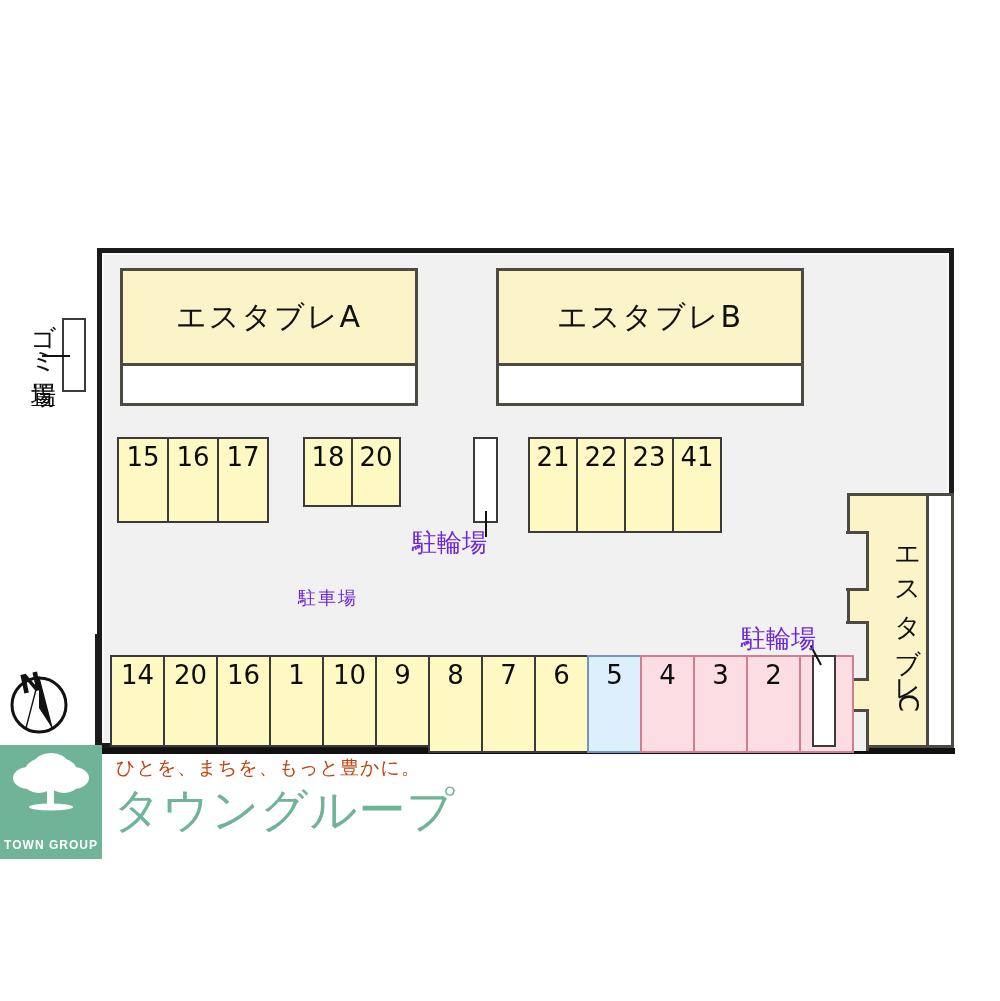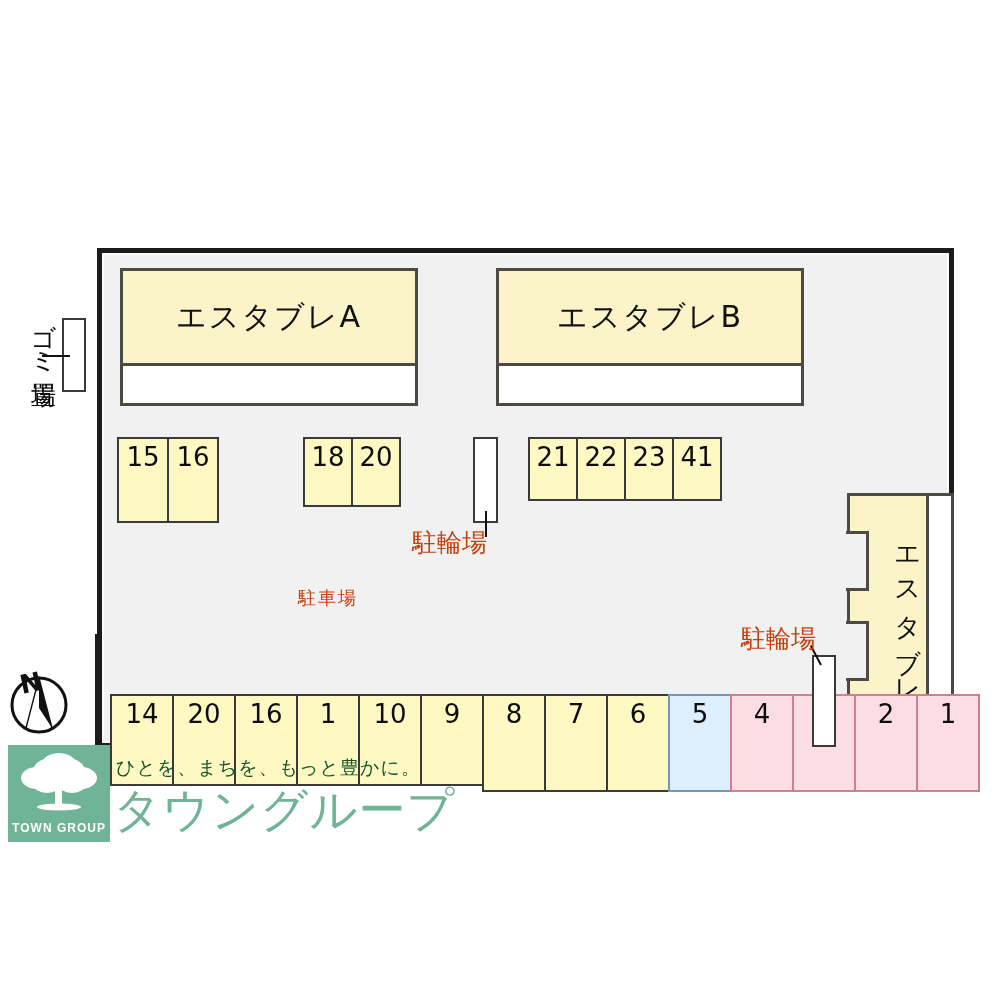"17" div.stall { html: none -> <div> <span>17</span> </div> }
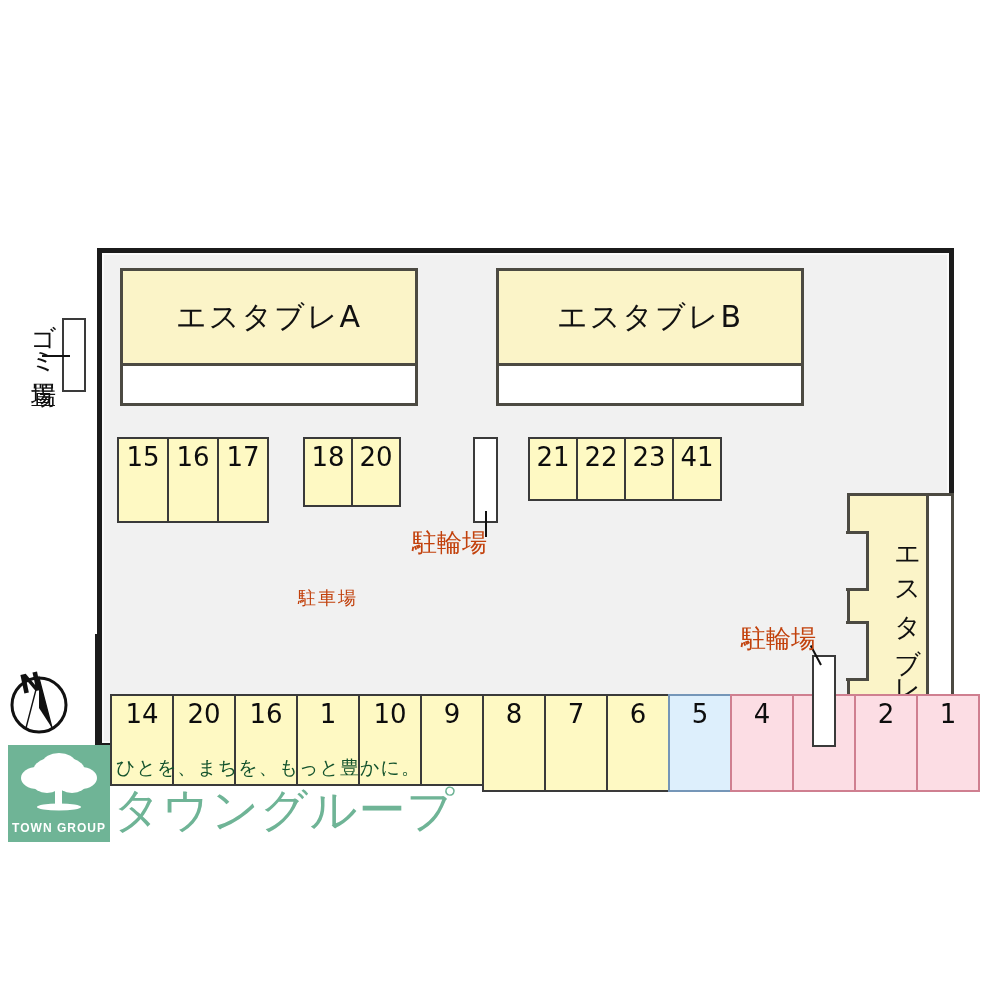"21" #grpC .stall { height: 64px -> 96px }
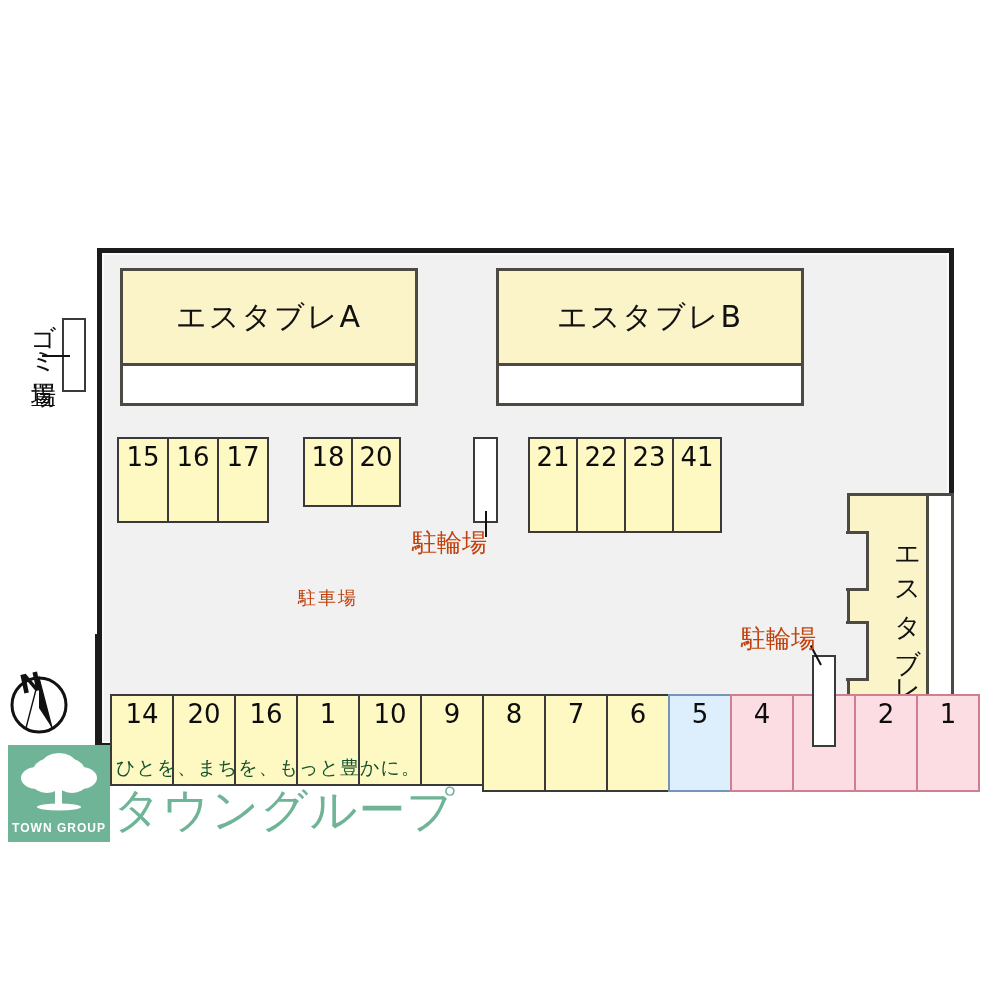"駐輪場" .lbl { color: #c2410c -> #6d28d9 }
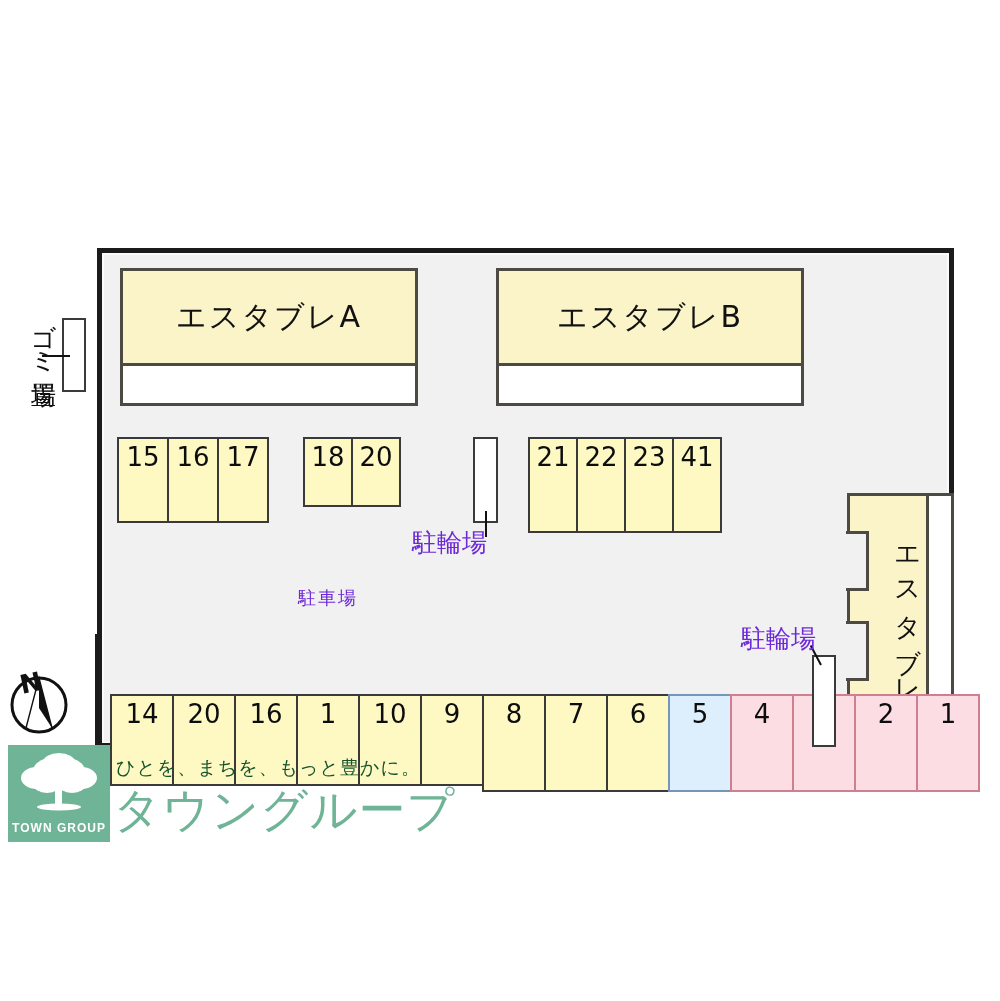"14" #grpBottom .stall { margin-top: 39px -> none; width: 64px -> 55px }
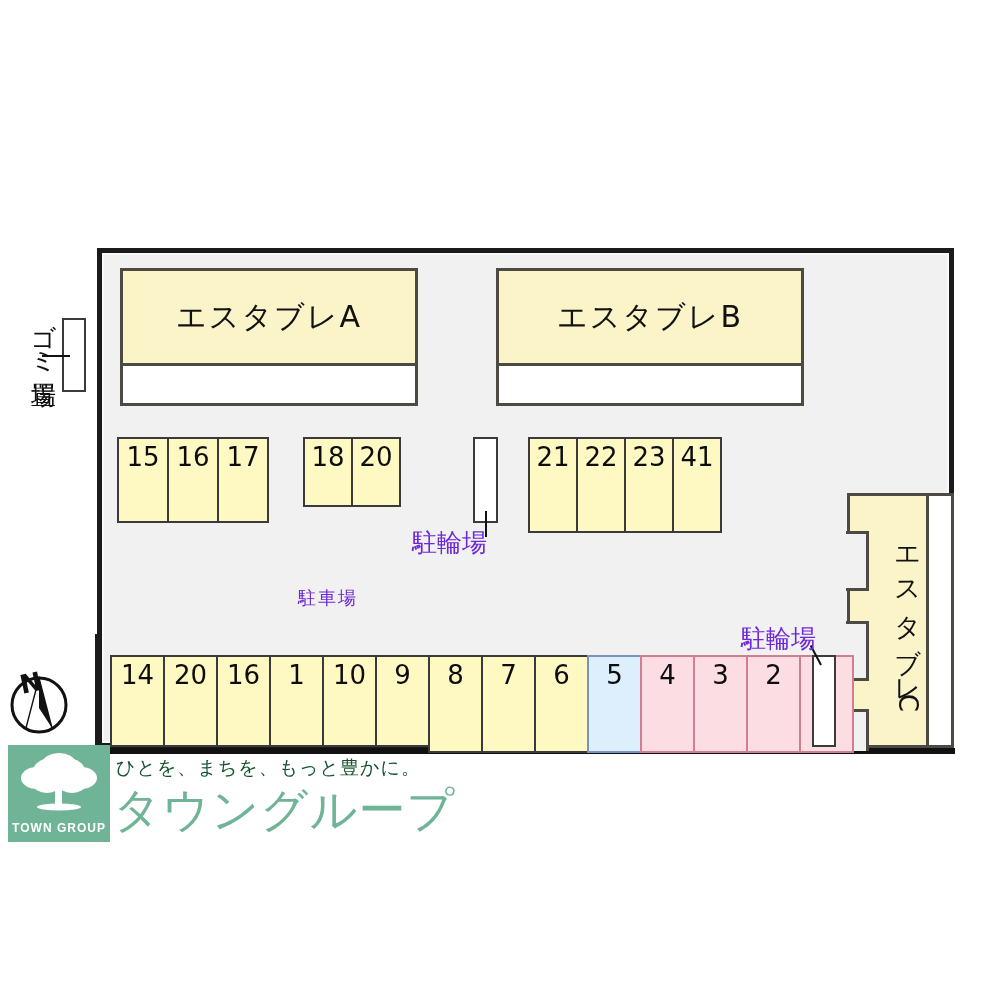"ひとを、まちを、もっと豊かに。" #tagline { color: #14532d -> #c2410c }
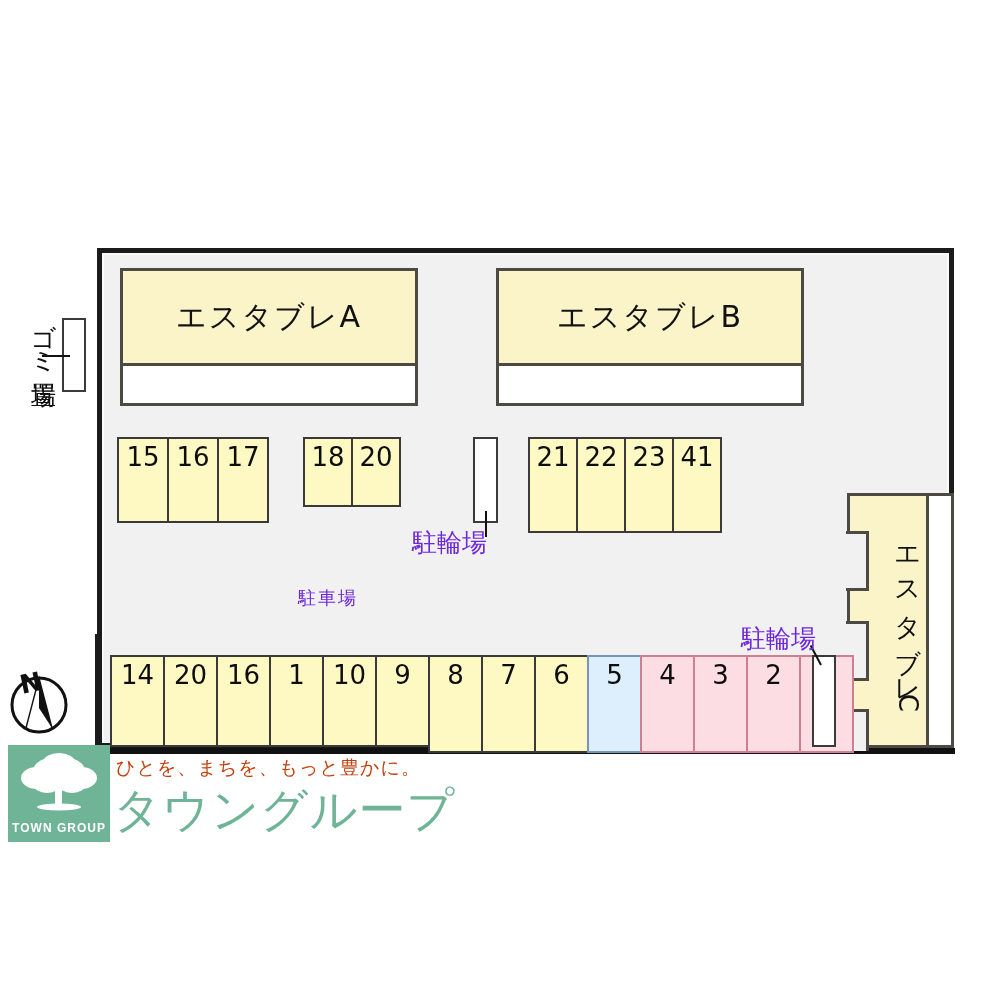"TOWN GROUP" #logoBox { height: 97px -> 114px; left: 8px -> 0px }
